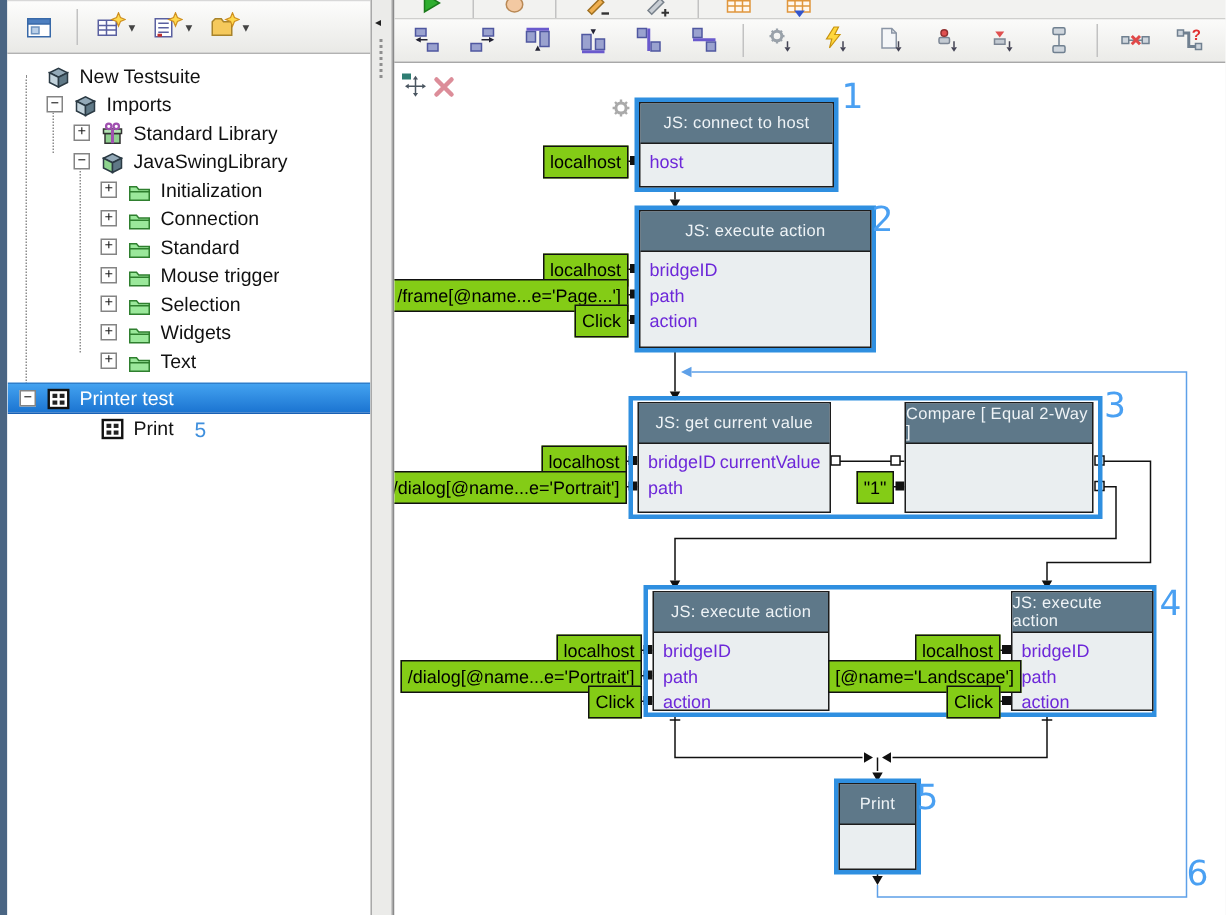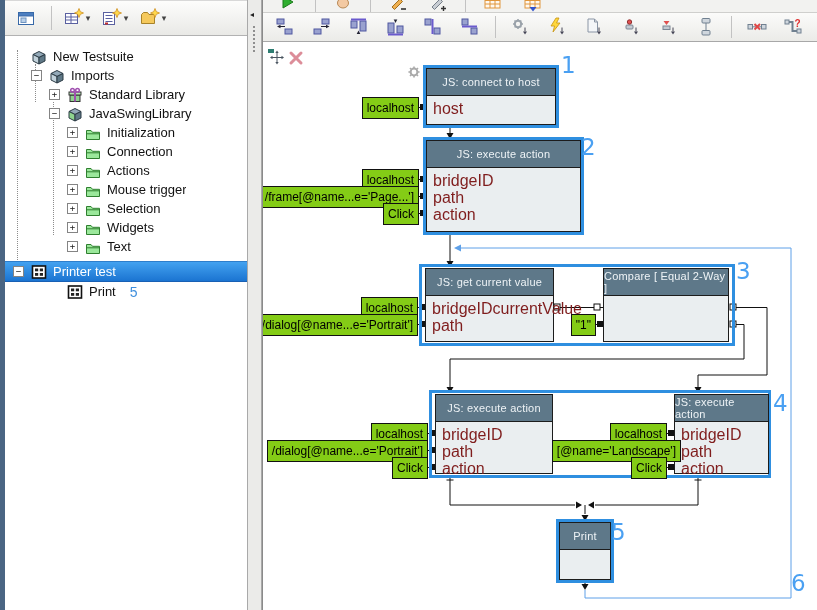"New Testsuite" .tree { padding-top: 11px -> 5px }
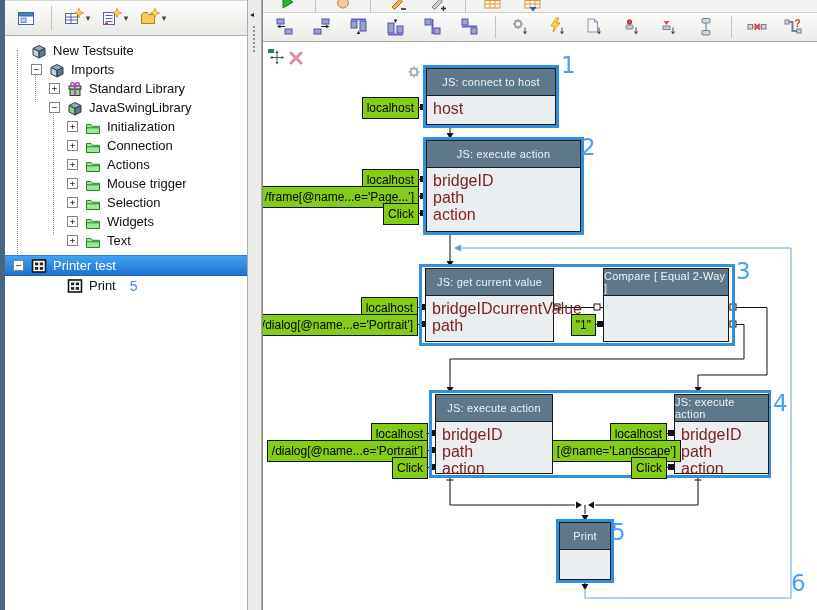"host" .prow { color: #7f1d1d -> #6d28d9; font-size: 16px -> 12px }
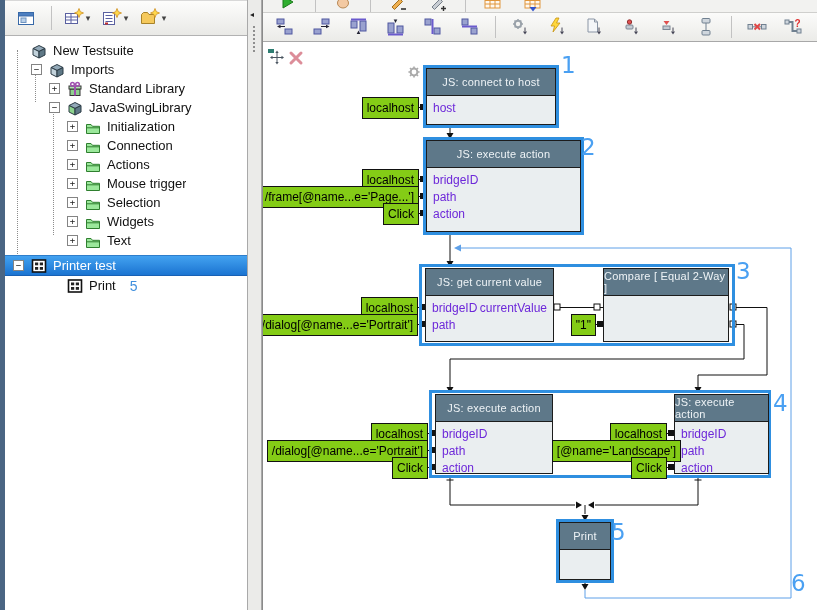"Actions" span.tlabel { text: Actions -> Standard }
